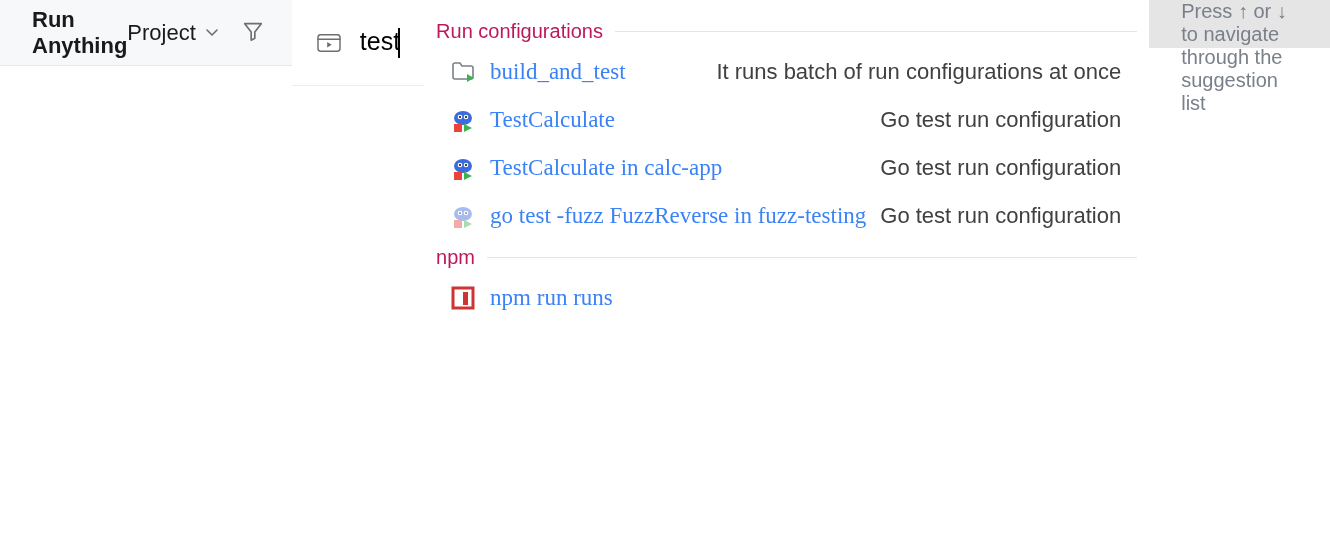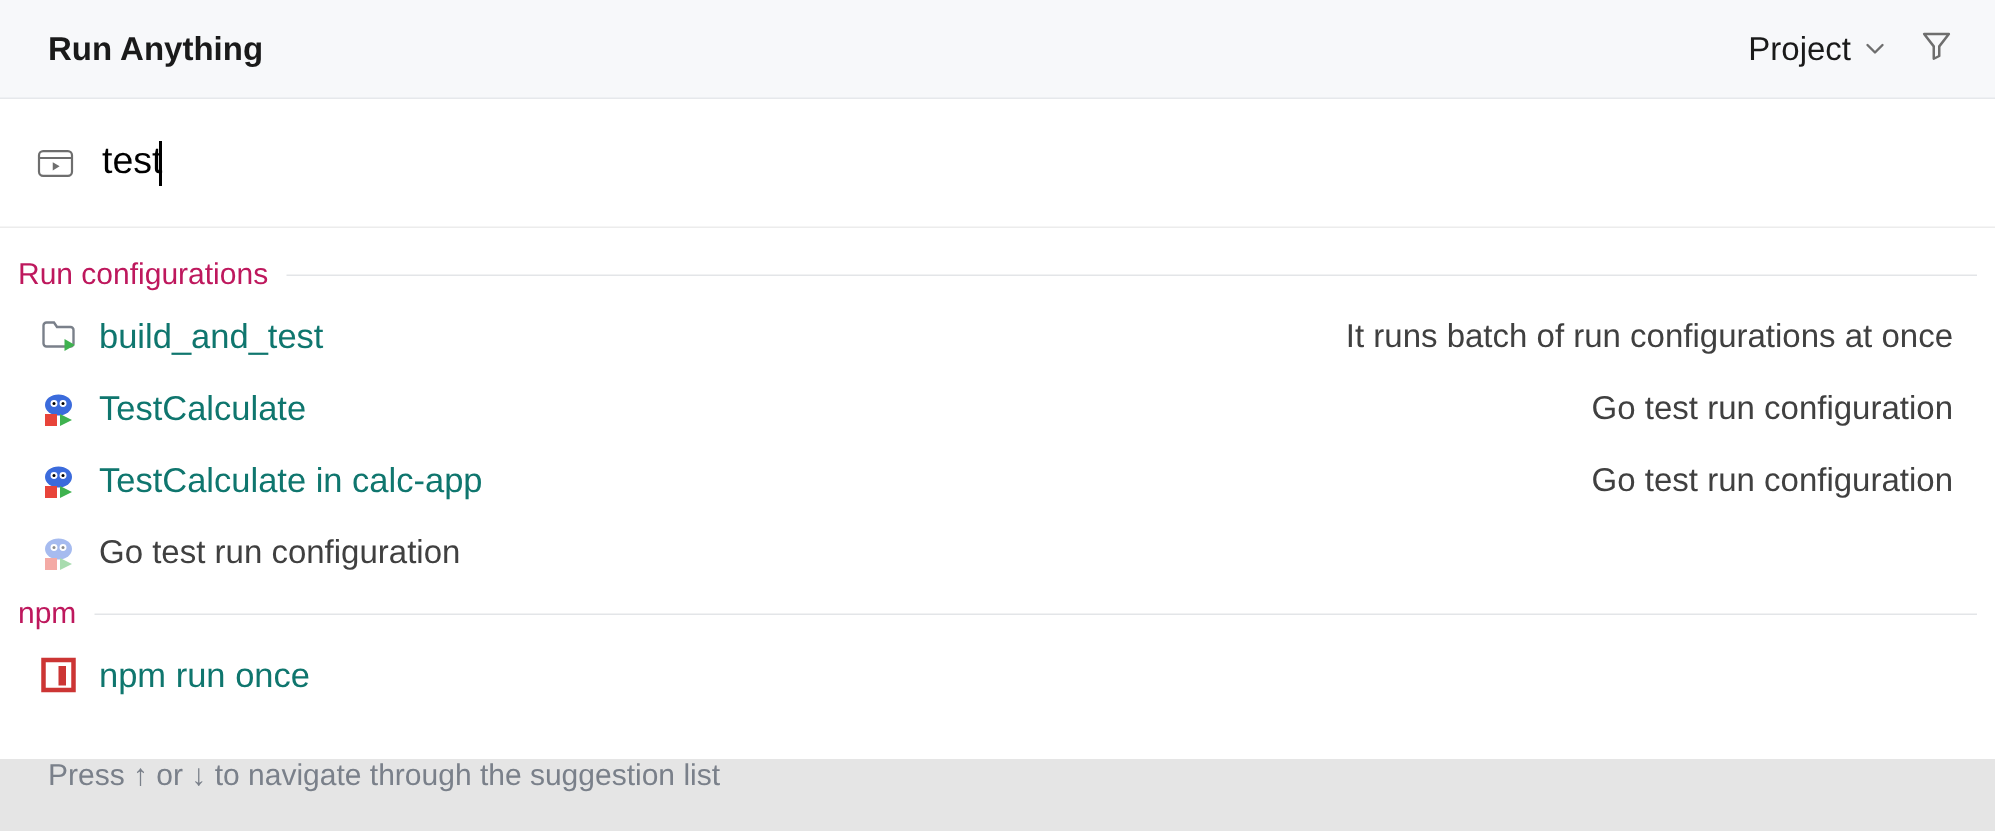"Run Anything" .window { flex-direction: column -> row }
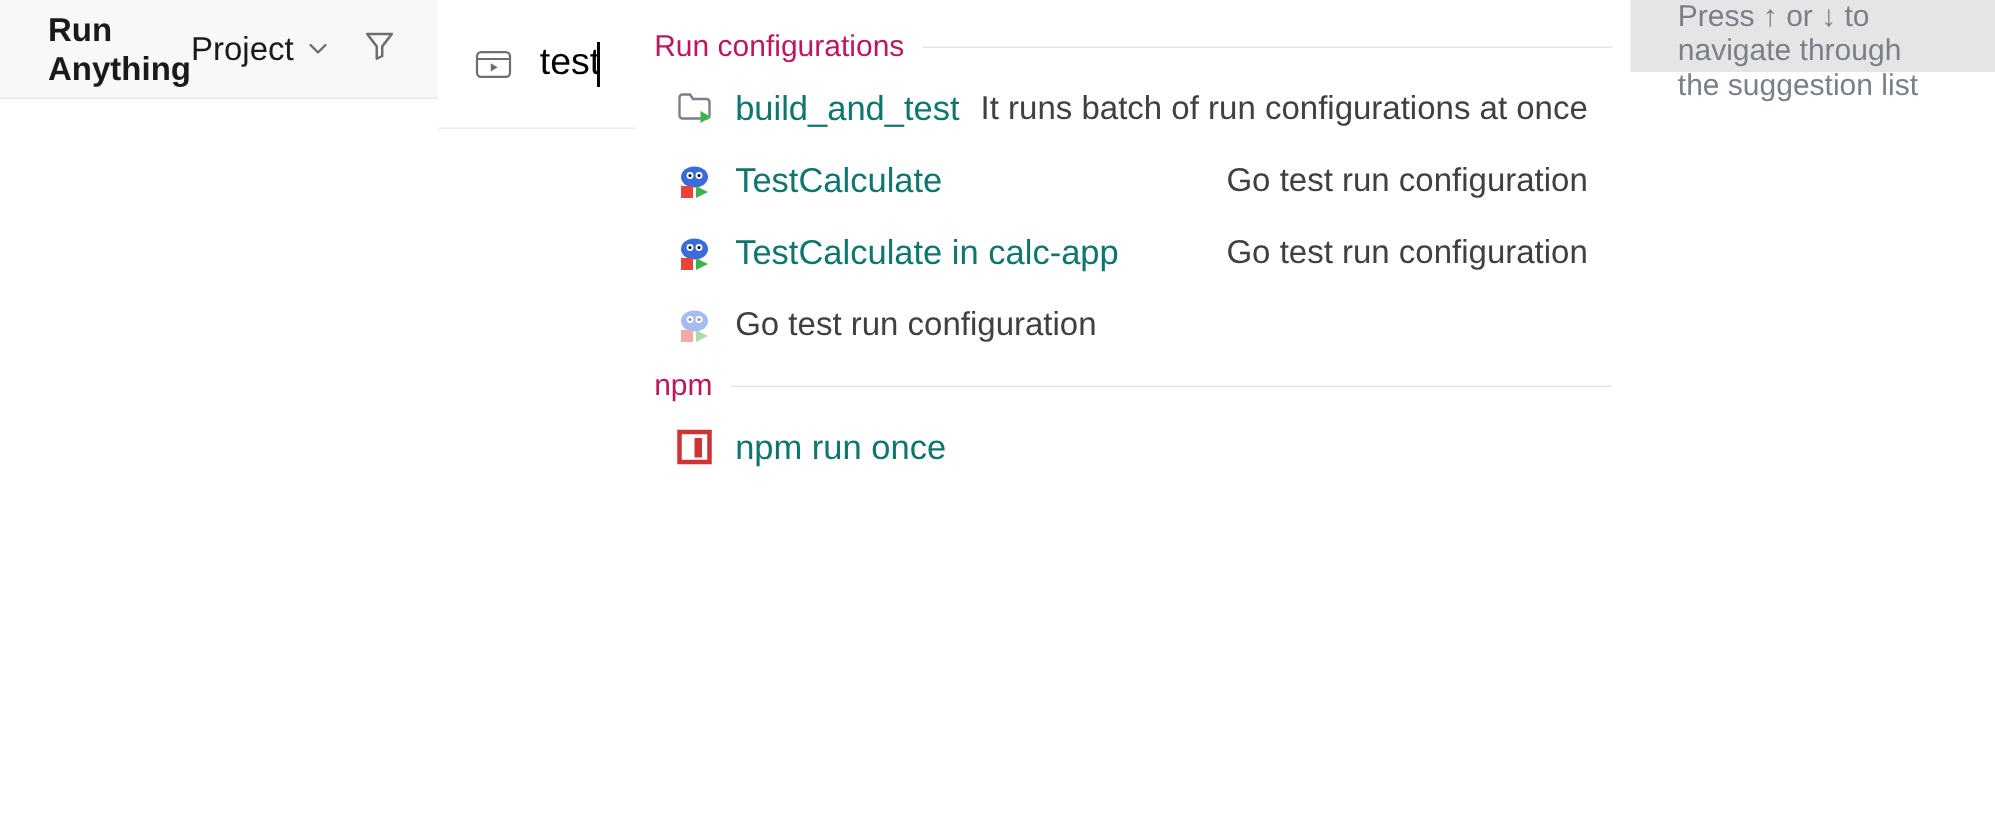"build_and_test" .row .label { color: #0f766e -> #3b82f6; font-family: none -> Liberation Serif, serif }
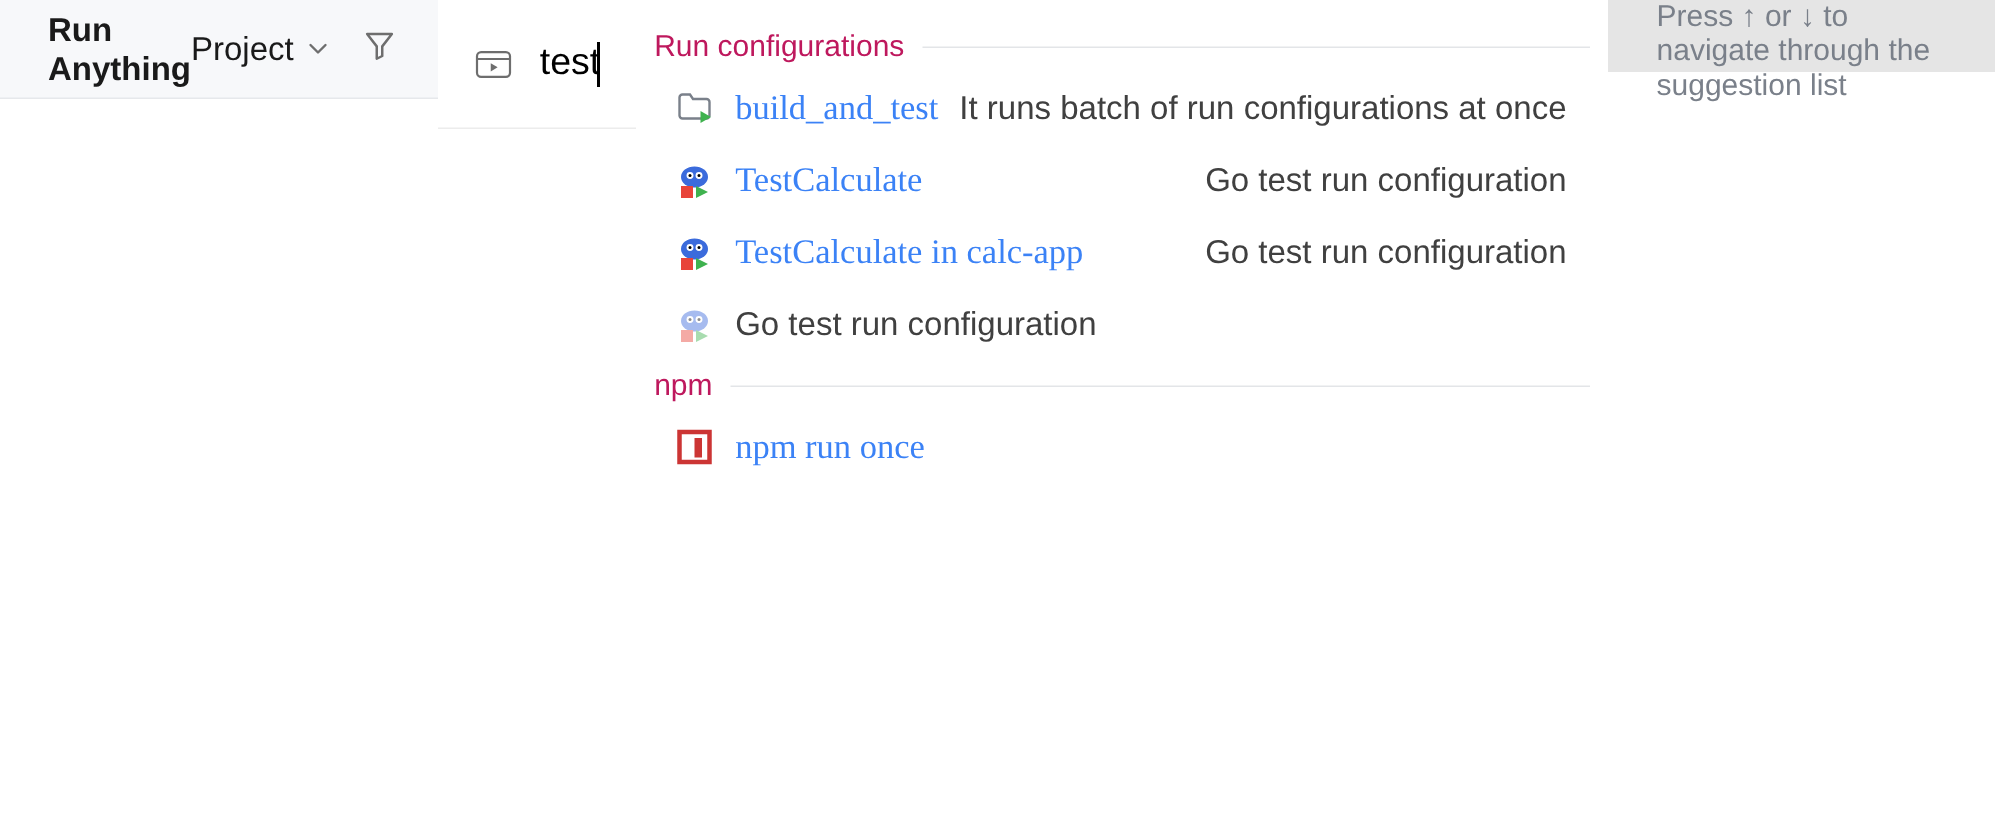"go test -fuzz FuzzReverse in" span.label { html: none -> <span>go test -fuzz FuzzReverse in fuzz-testing</span> }
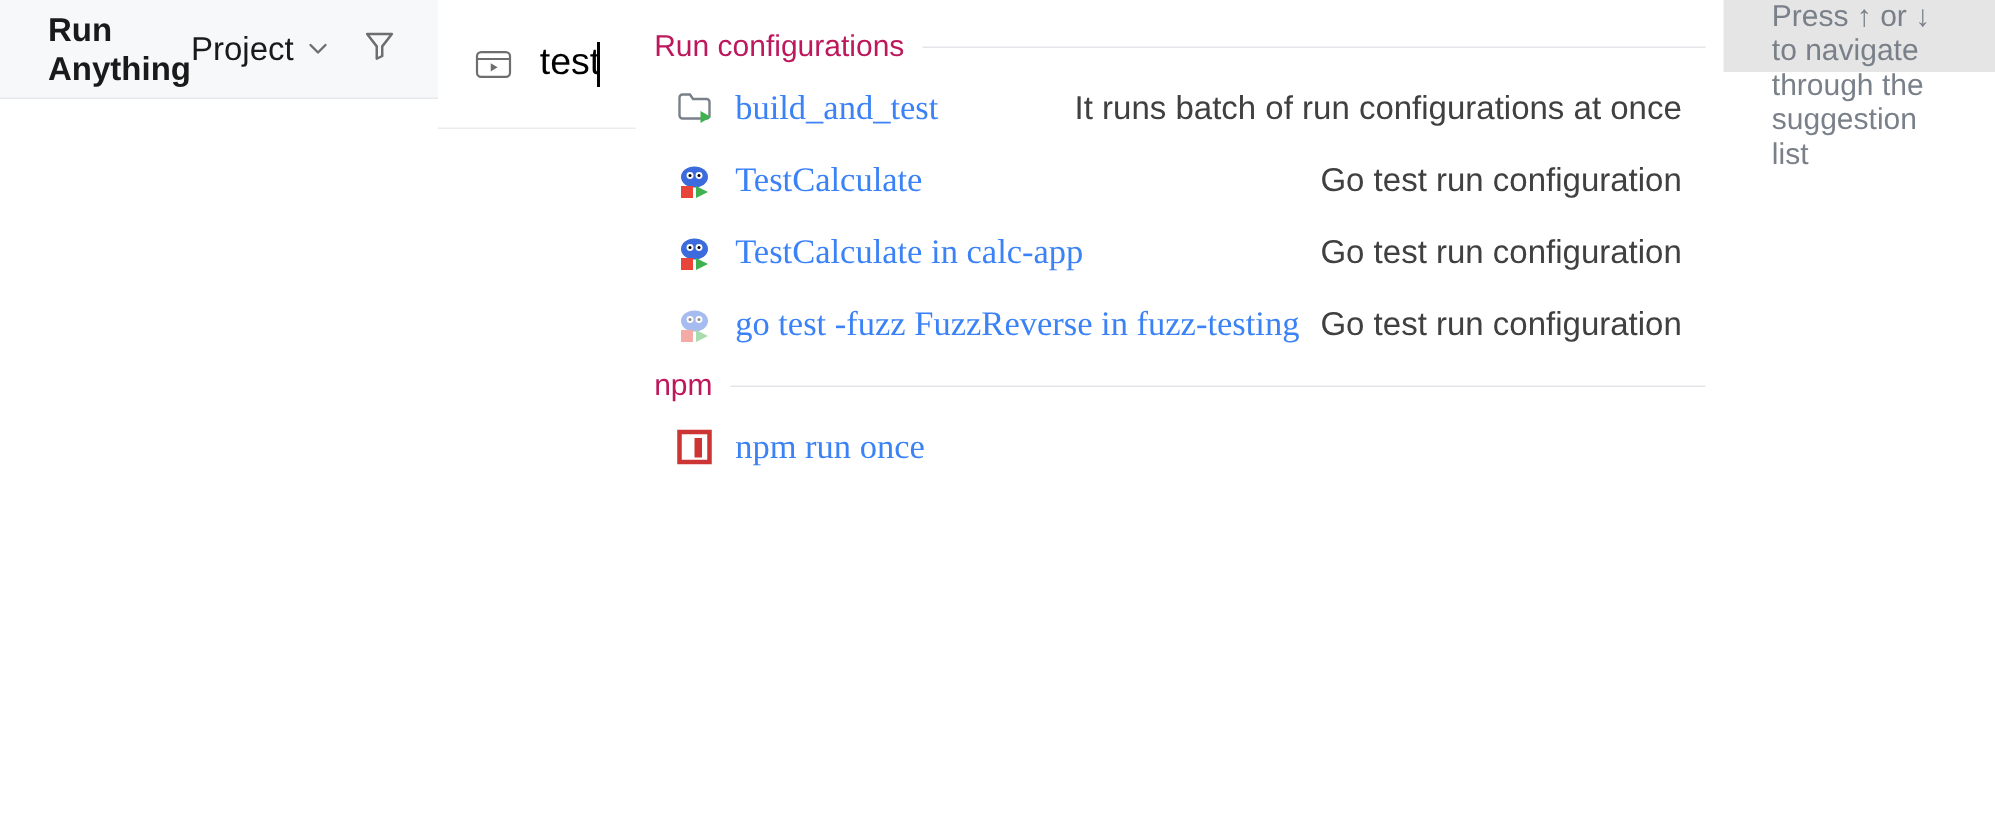"npm run once" span.label { text: once -> runs }
